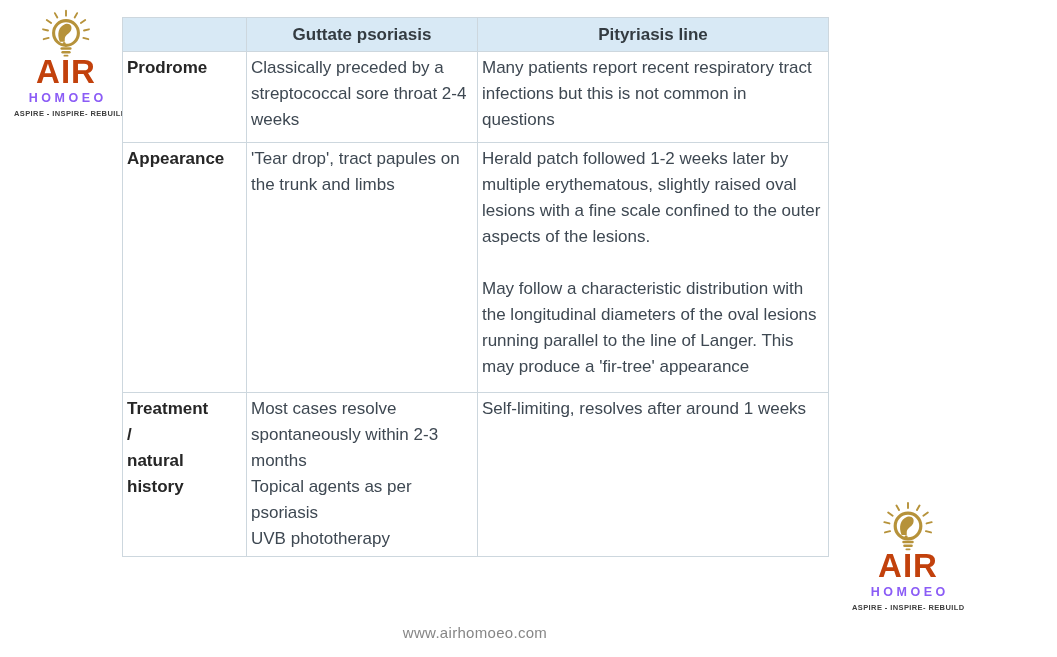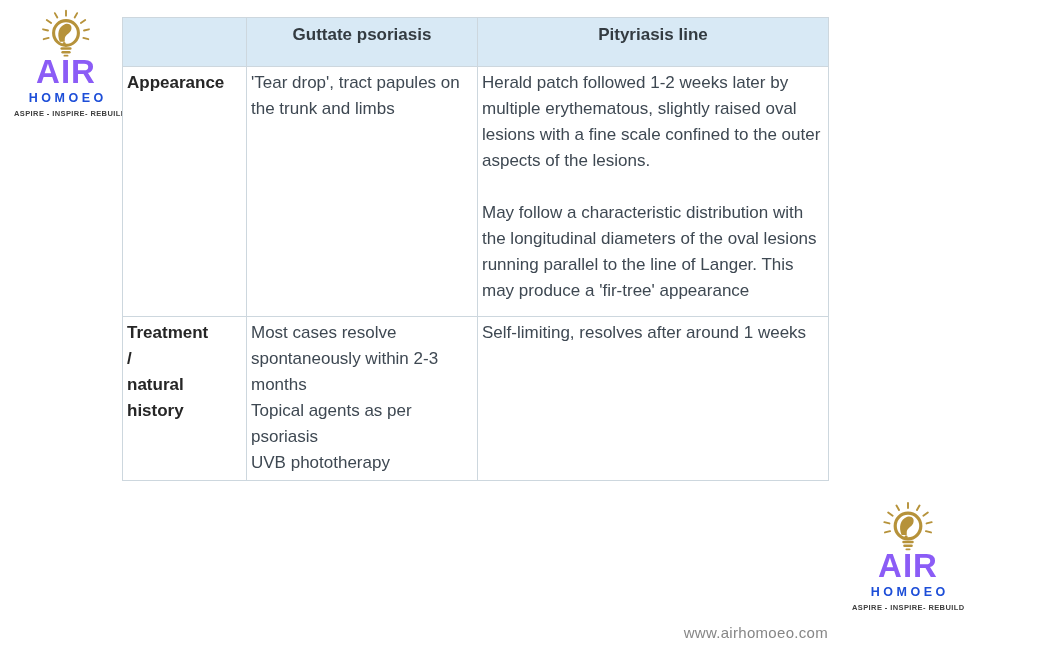"Guttate psoriasis" .cmp-table thead th { height: 49px -> 34px }
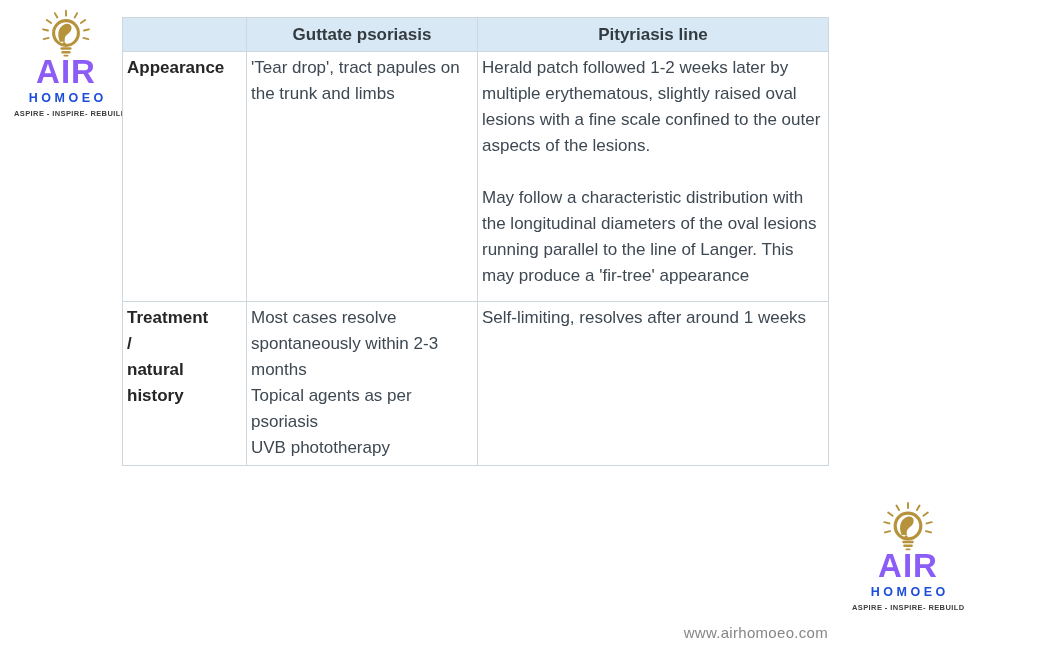"AIR" .brand { color: #8b5cf6 -> #c2410c }
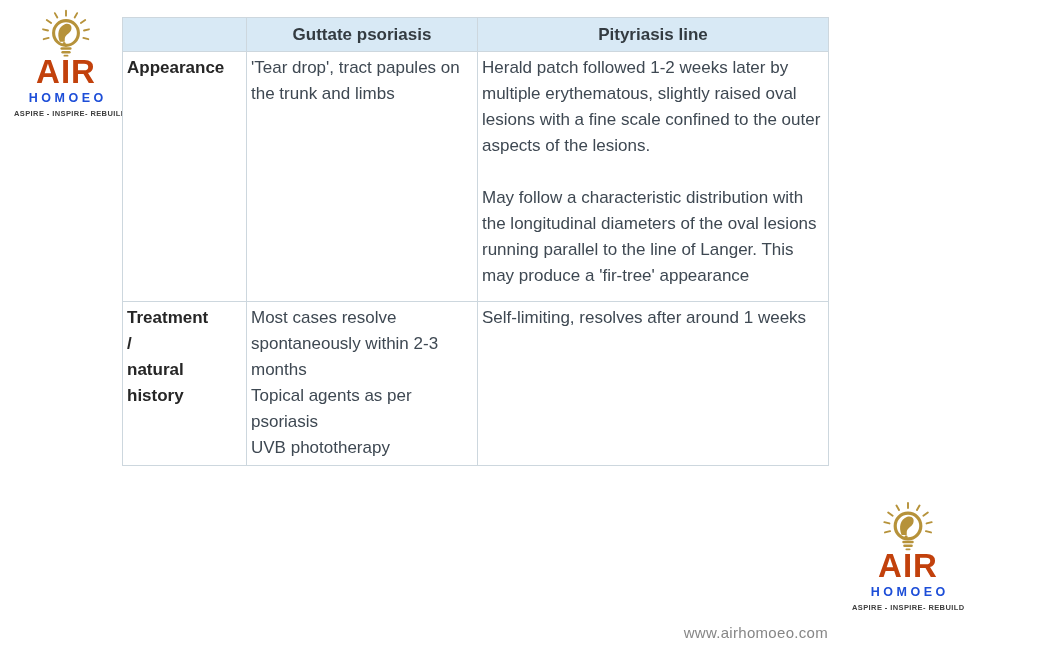"Prodrome" tr.row-prodrome { html: none -> <tr> <th>Prodrome</th> <td>Classically preceded by a streptococcal sore throat 2-4 weeks</td> <td>Many patients report recent respiratory tract infections but this is not common in questions</td> </tr> }
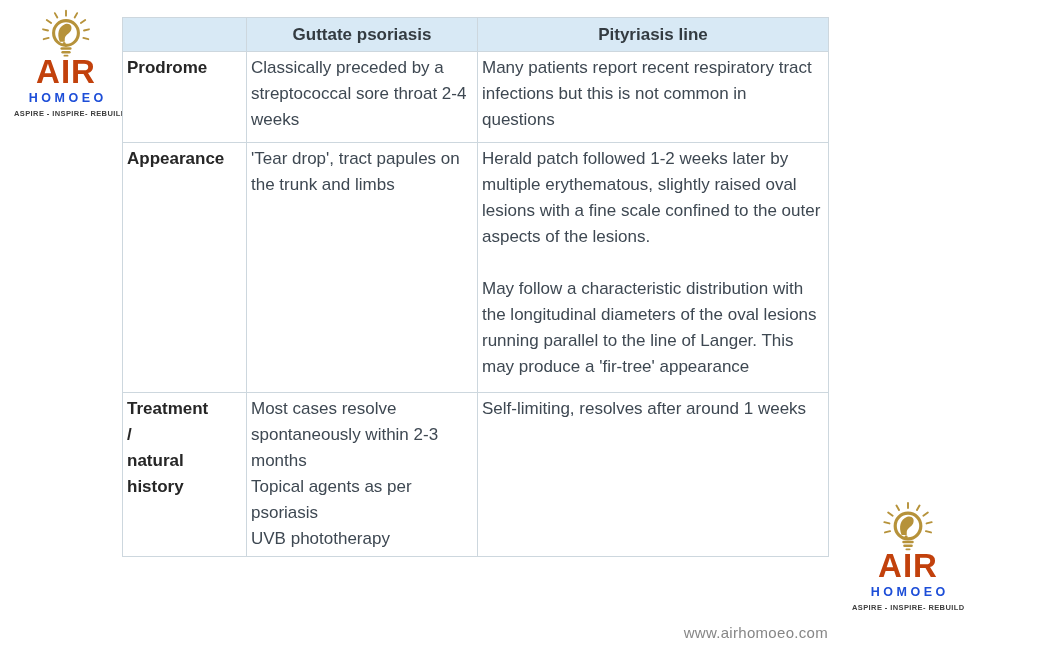"HOMOEO" .subbrand { color: #1d4ed8 -> #8b5cf6 }
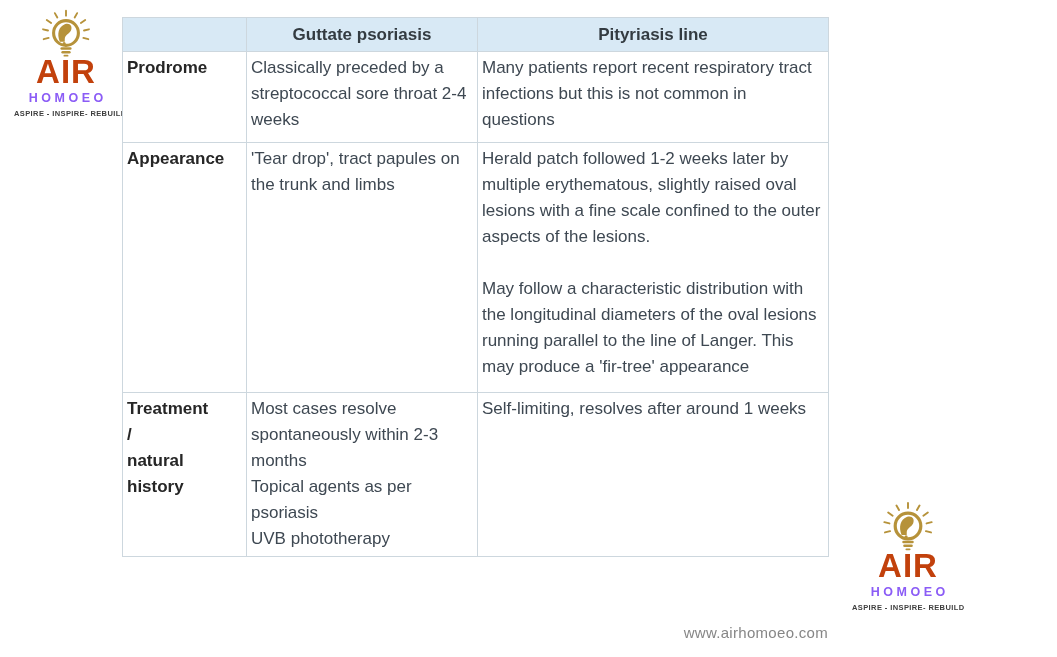"www.airhomoeo.com" .footer { text-align: right -> center }
